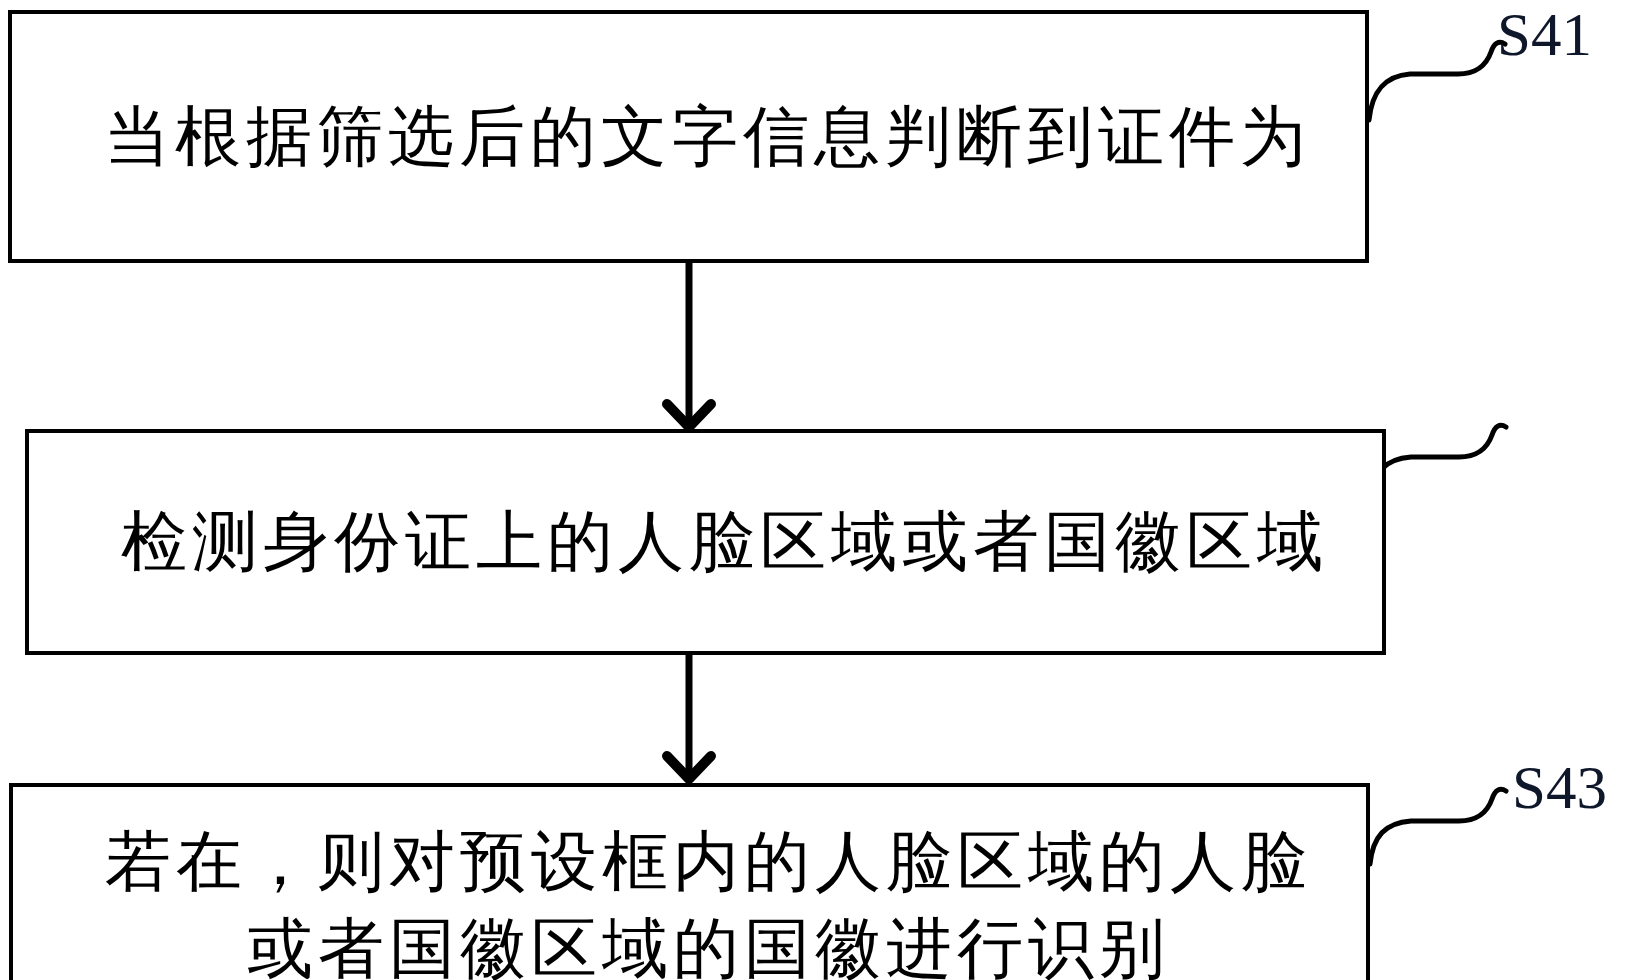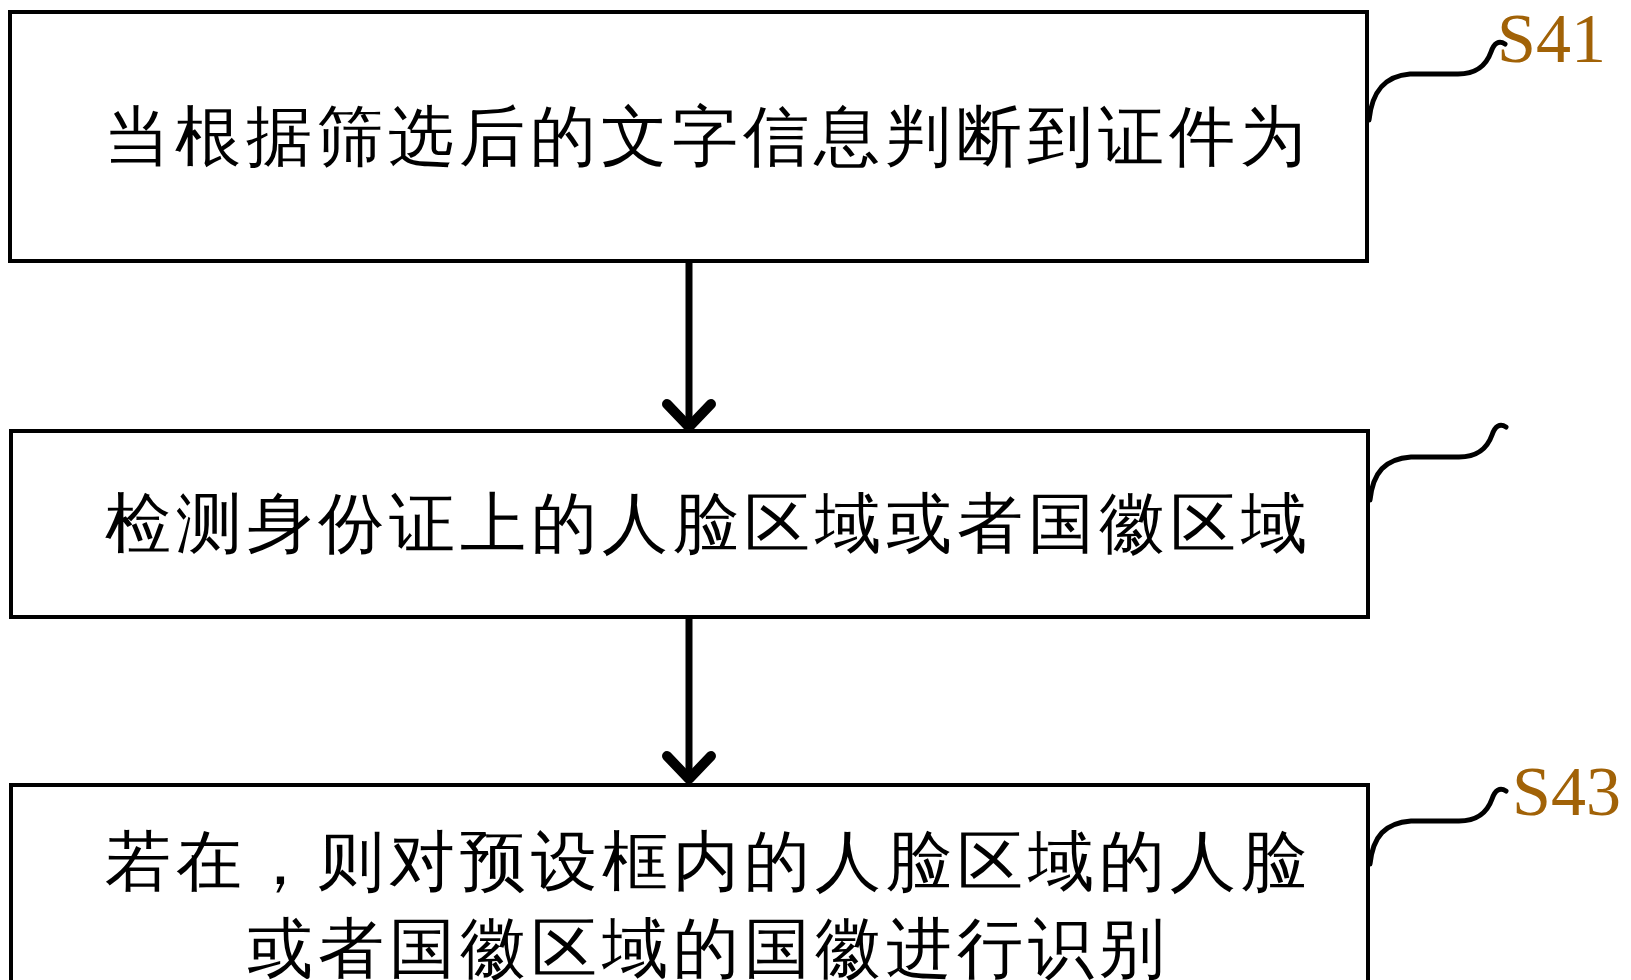"S41" .step-label { color: #a16207 -> #0f172a; font-size: 70px -> 61px }
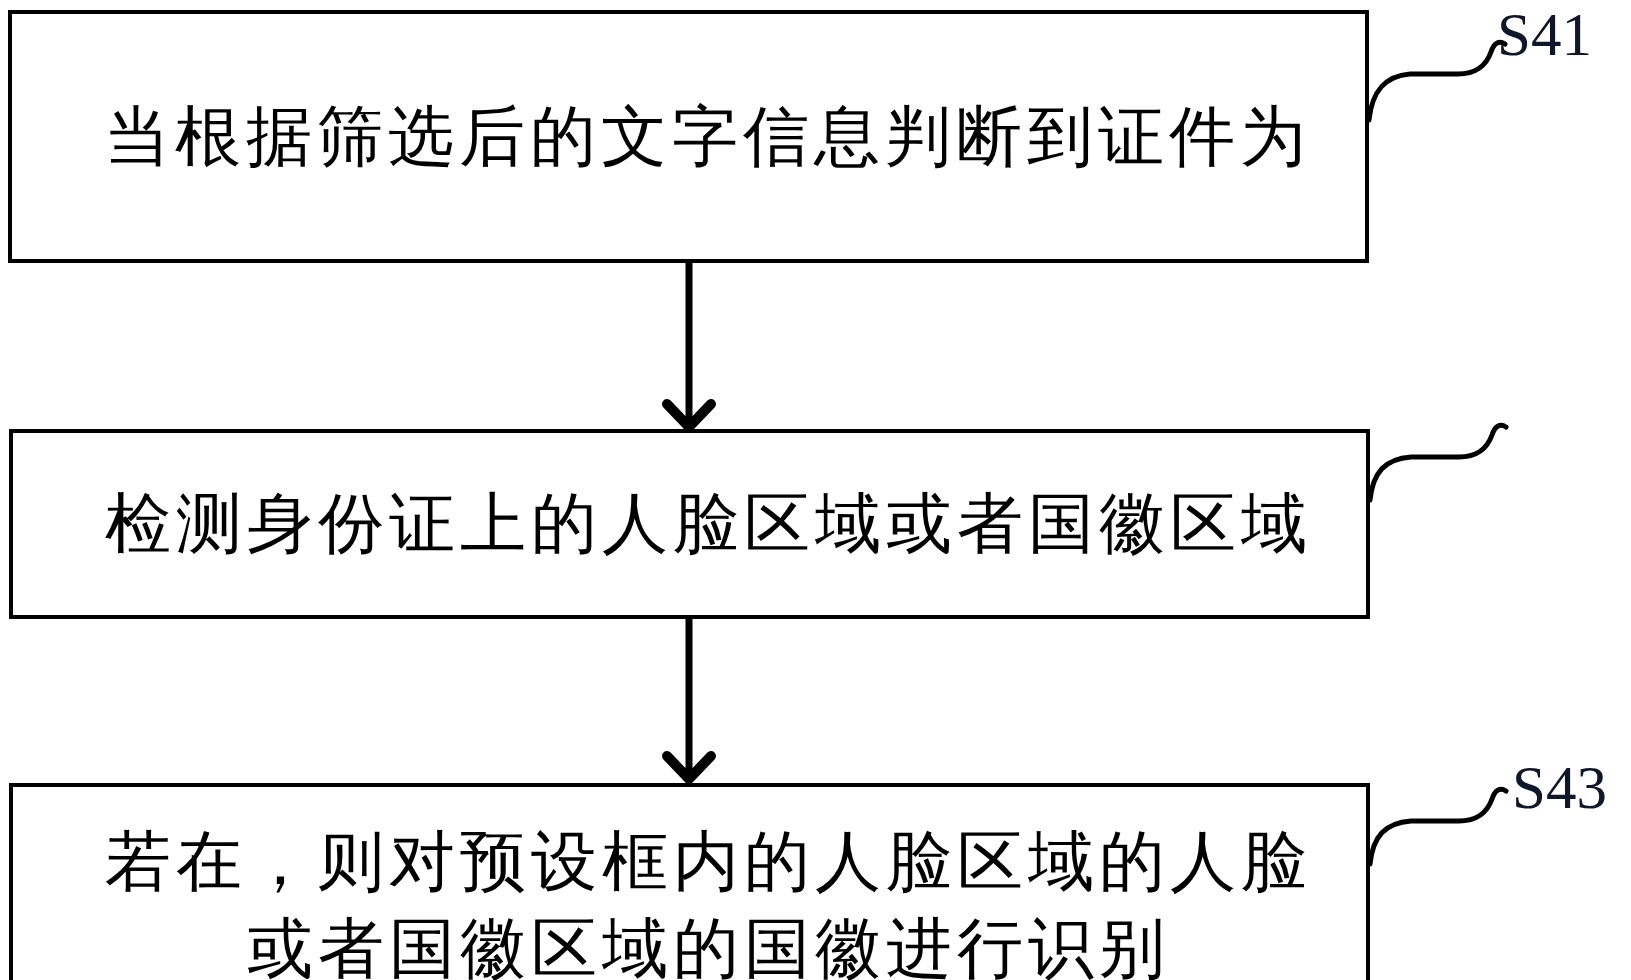"检测身份证上的人脸区域或者国徽区域" .box-2 { height: 190px -> 226px; left: 9px -> 25px }
